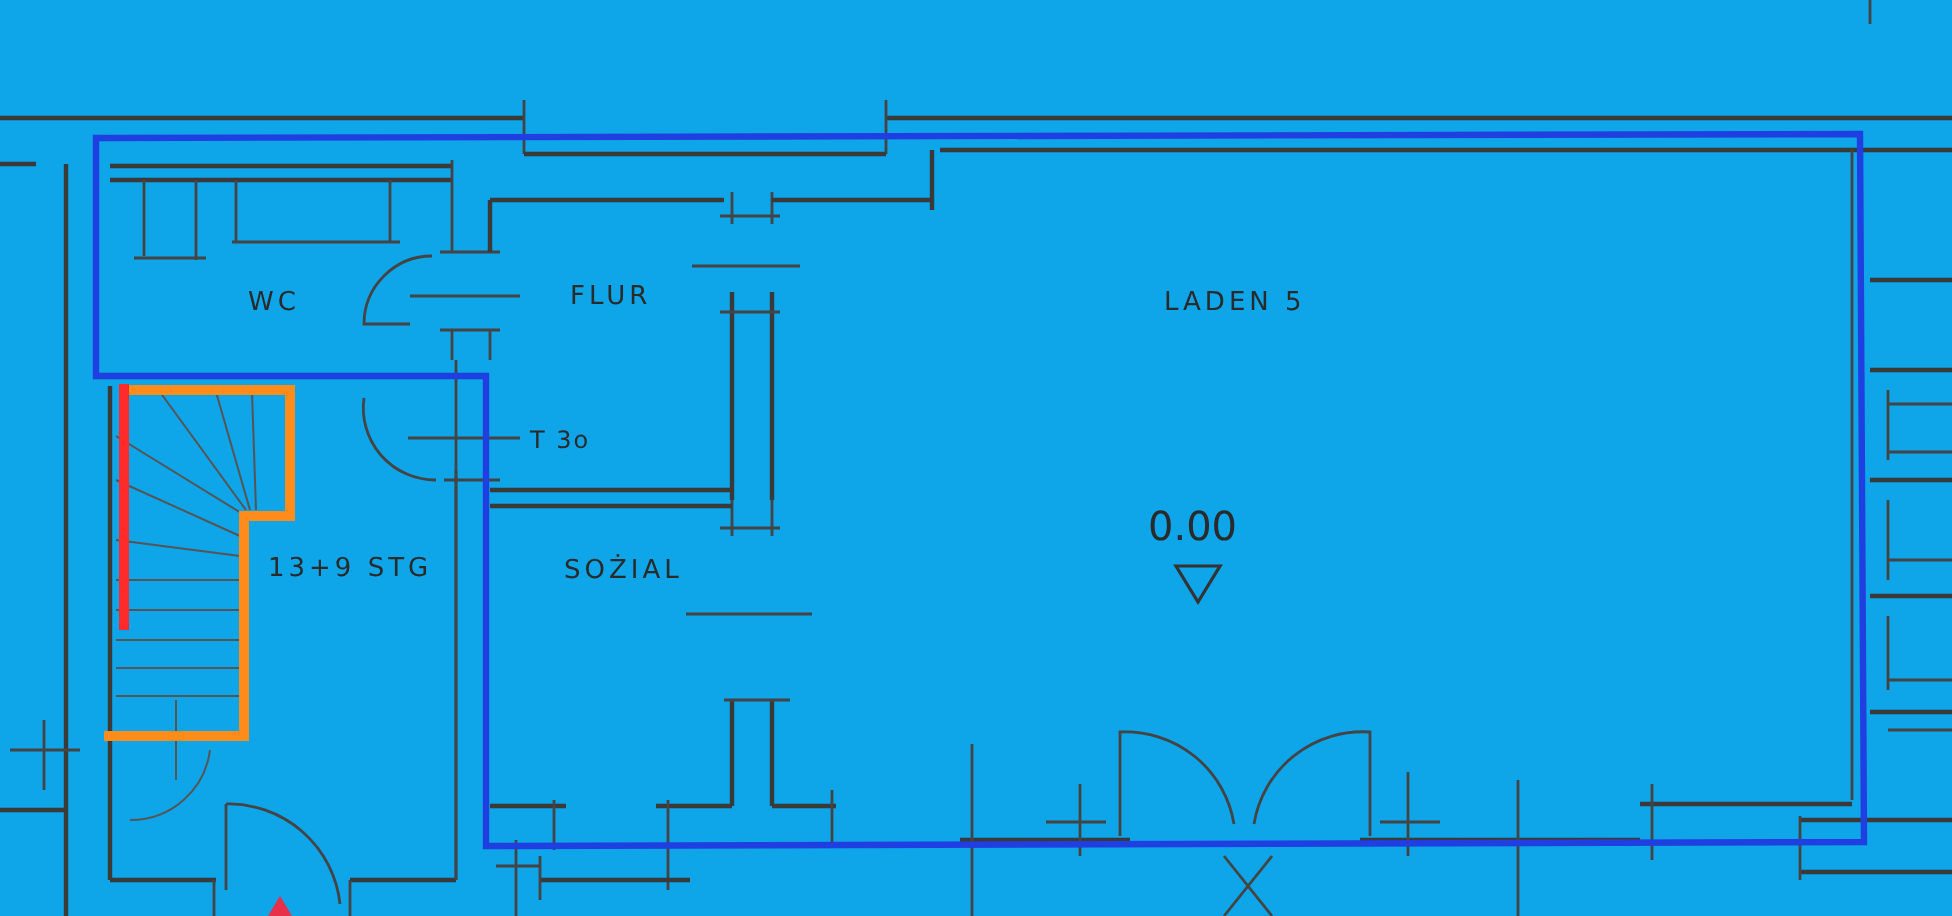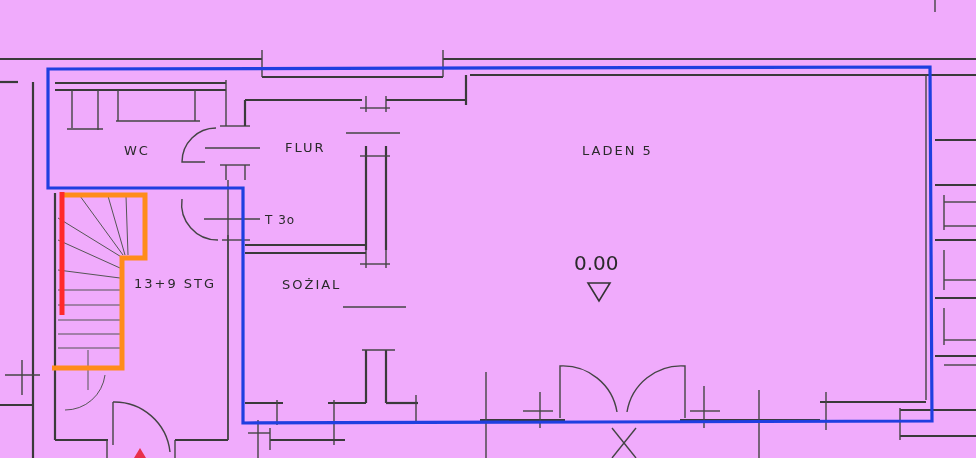"WC" #plan-wrap { background: #f0abfc -> #0ea5e9 }
